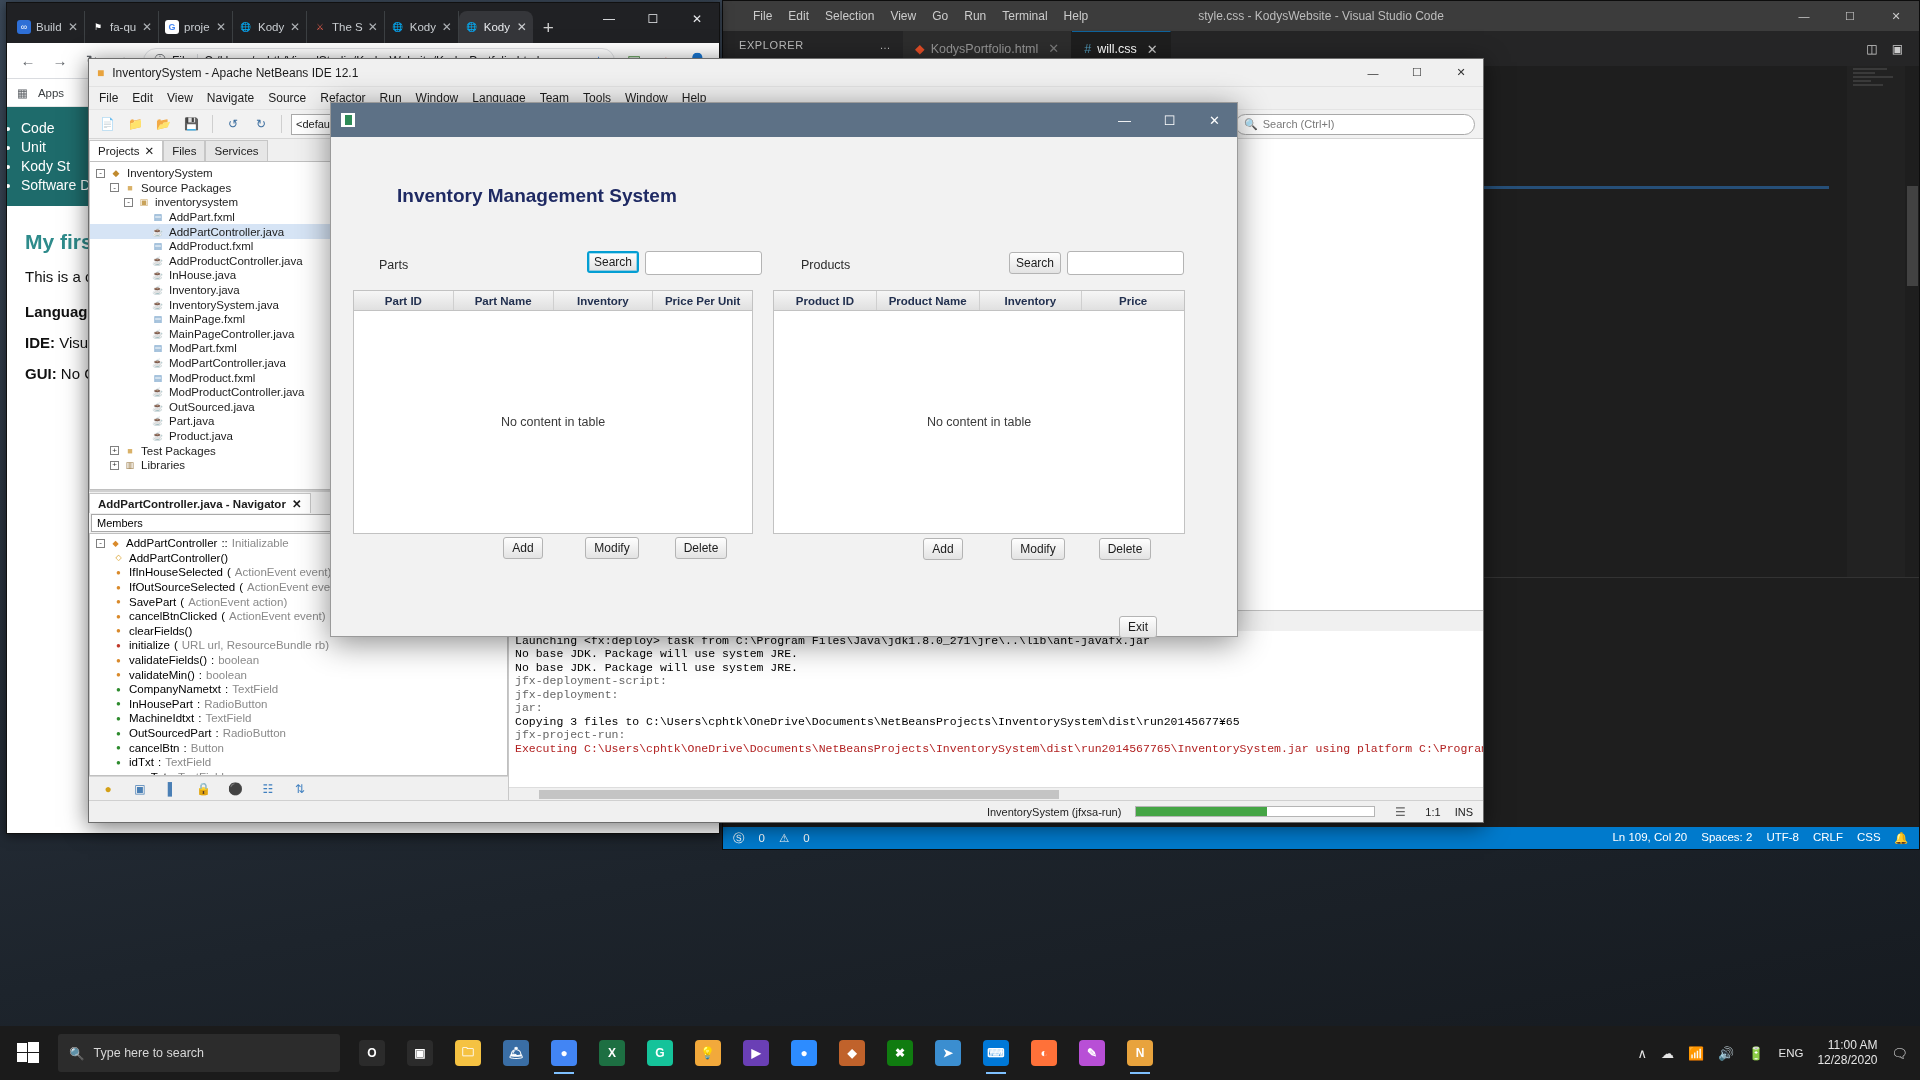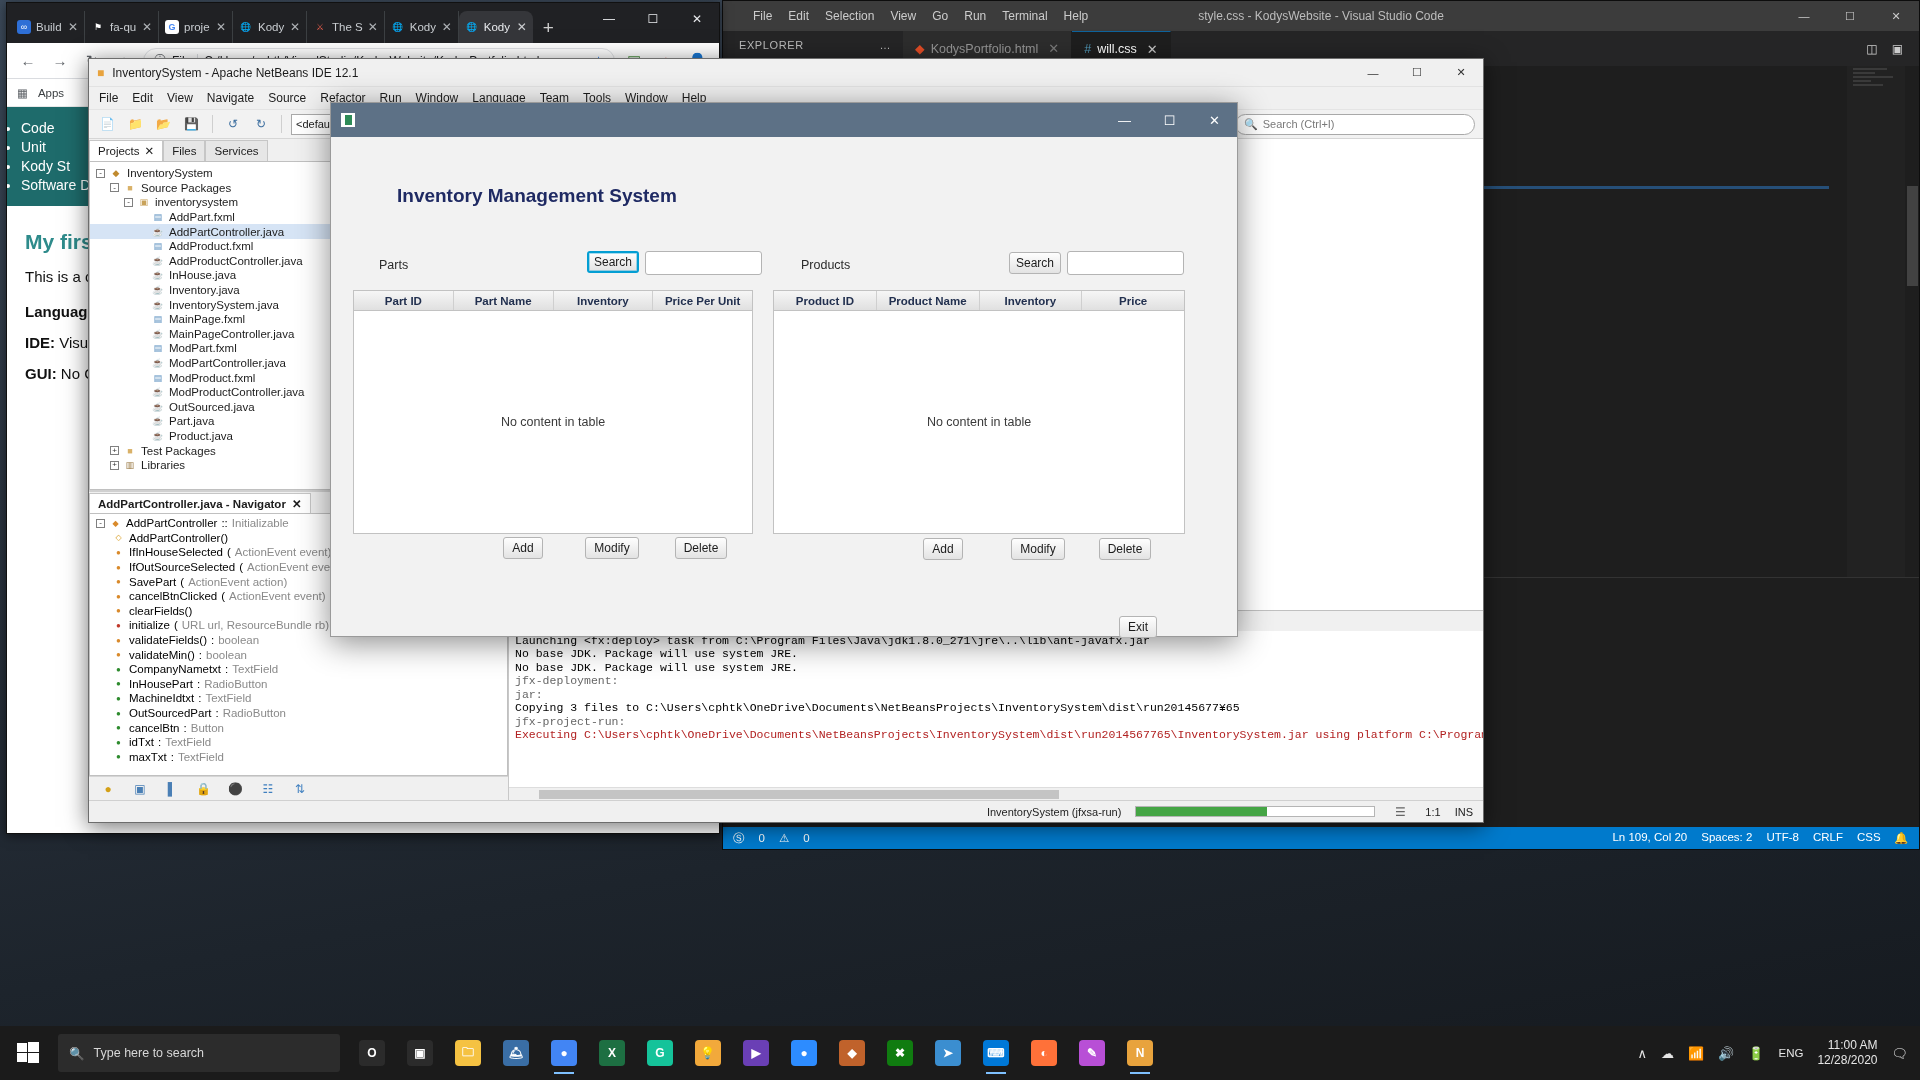"Members" div.nb-memberbar { html: none -> <div> <div> <span>Members</span> <span>∨</span> </div> <div> <span>&lt;empty</span> </div> </div> }
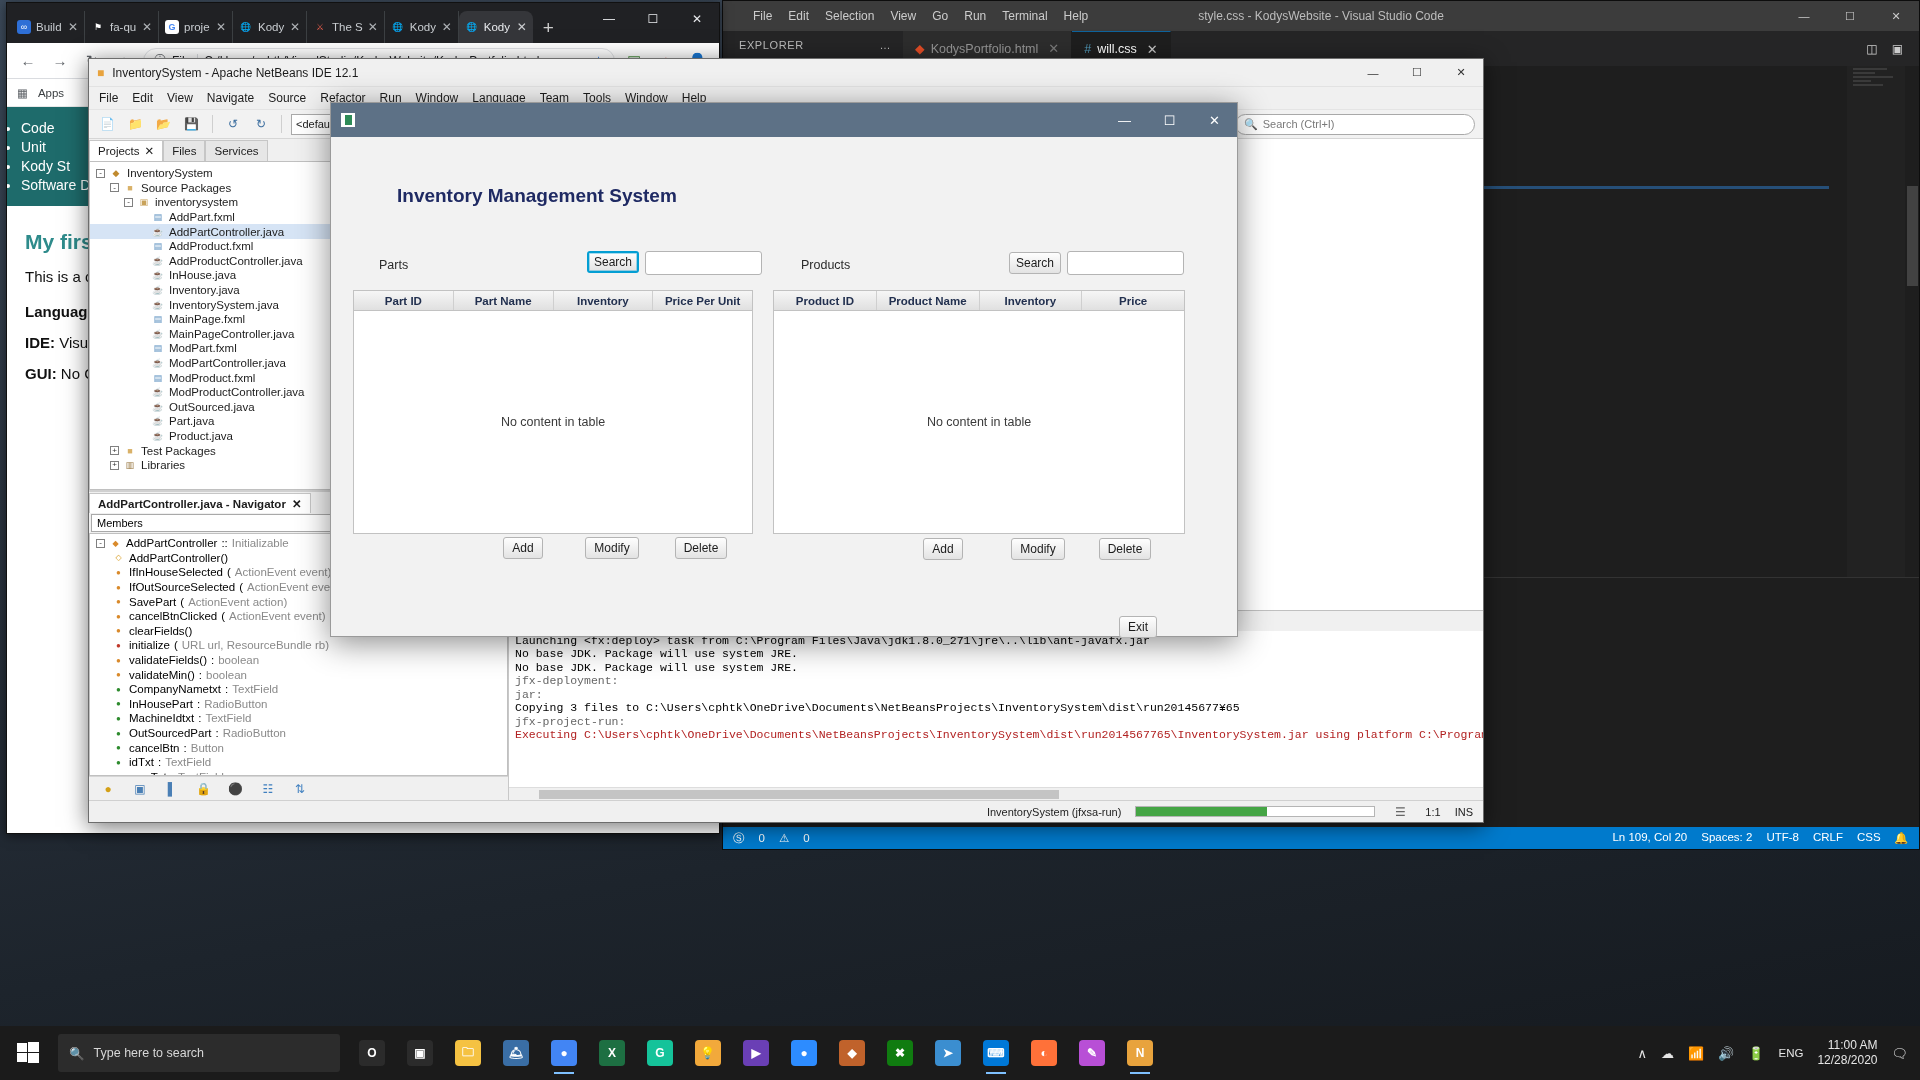"jfx-deployment-script:" div.oline { html: none -> <div>jfx-deployment-script:</div> }
